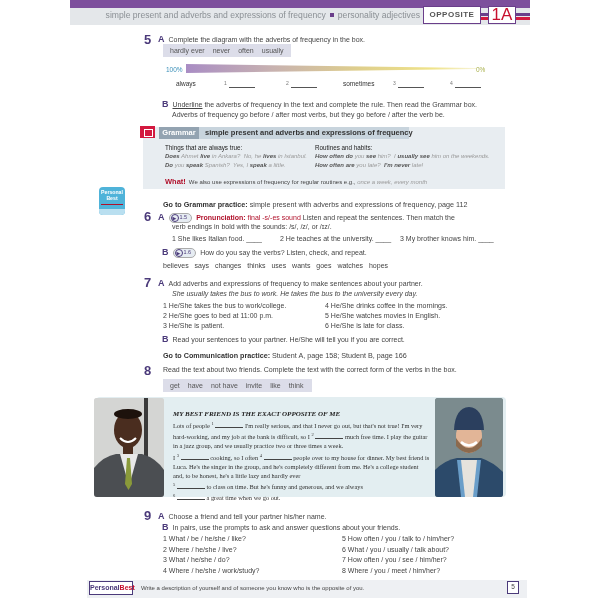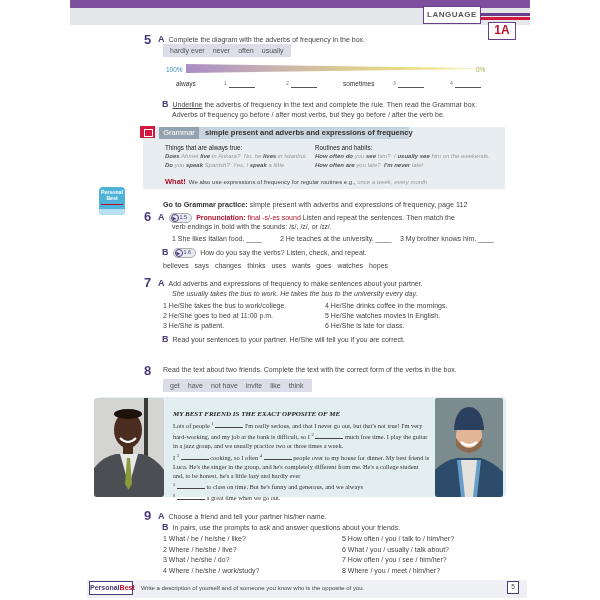"simple present and adverbs and expressions of frequency personality" div.hdr-topic { html: none -> <div> <span>simple present and adverbs and expressions of frequency</span><span></span><span>personality adjectives</span> </div> }
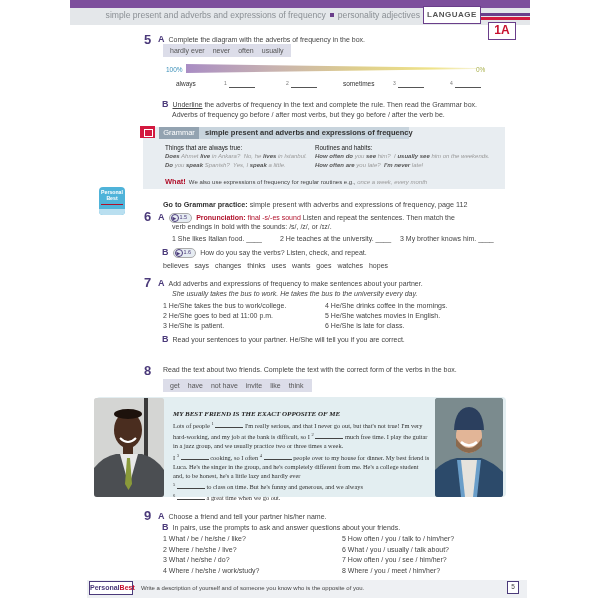"LANGUAGE" div.hdr-lang { text: LANGUAGE -> OPPOSITE }
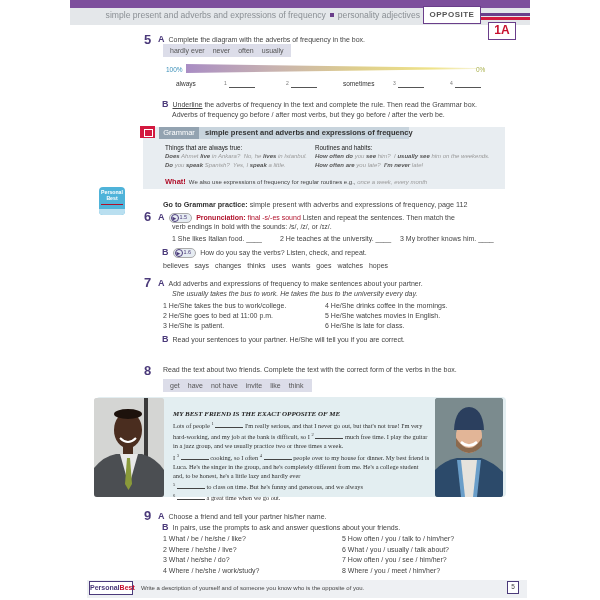"1A" .hdr-unit { font-size: 12px -> 17px; font-weight: bold -> normal; top: 22px -> 6px }
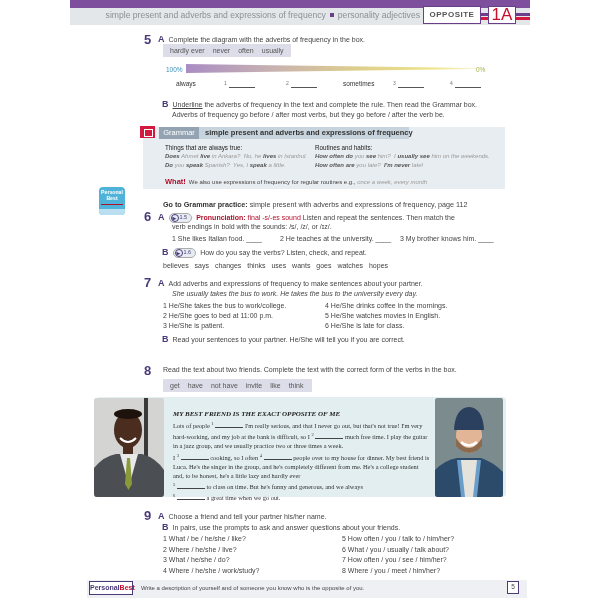"Grammar" .gb-tag { font-weight: normal -> bold }
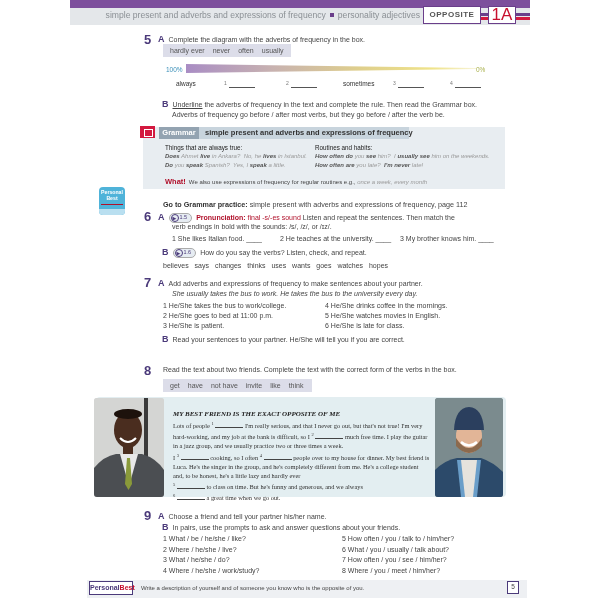"Go to Communication practice: Student" div.line { html: none -> <div> <b>Go to Communication practice:</b><span> Student A, page 158; Student B, page 166</span> </div> }
